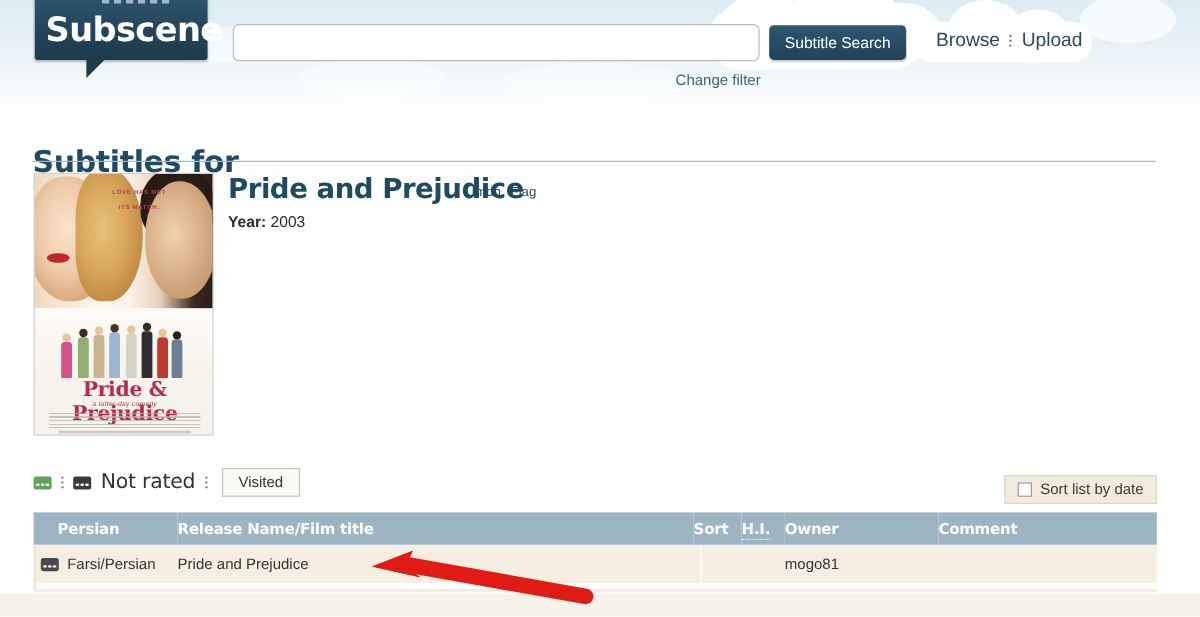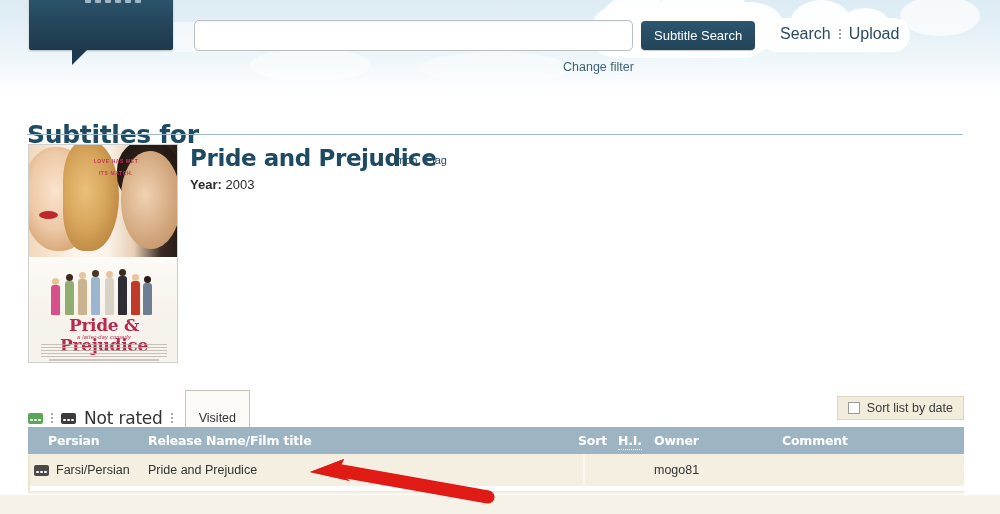"Subscene" div.logo-text { html: none -> <div>Subscene</div> }
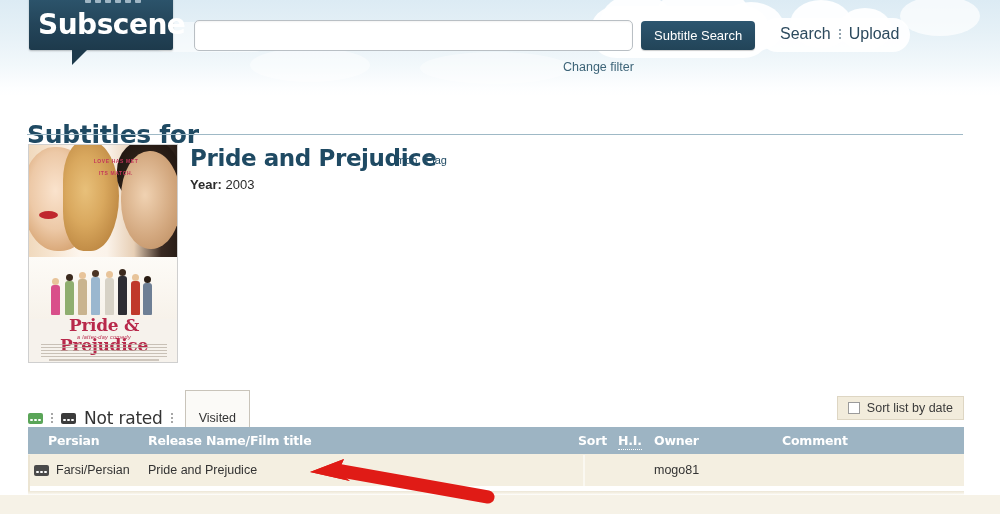"Search" a { text: Search -> Browse }
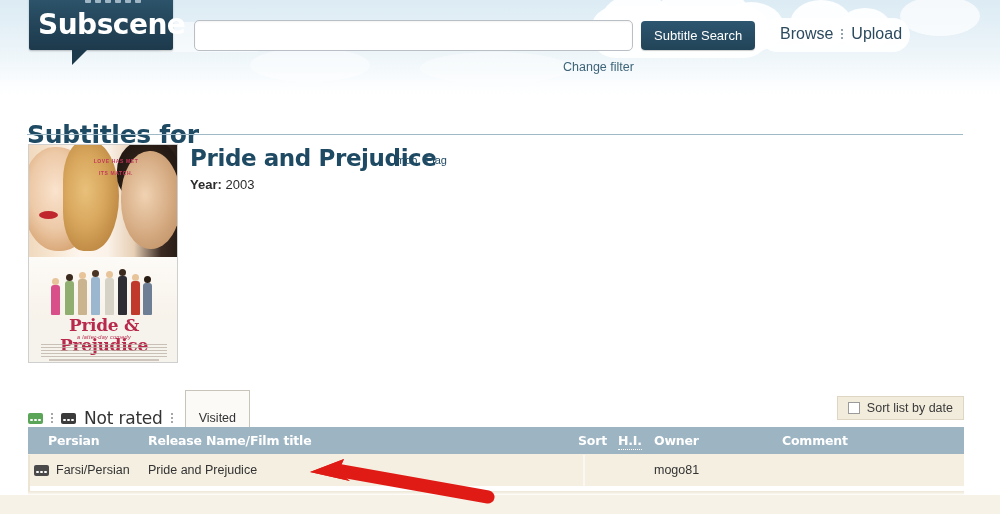"Visited" .visited-btn { padding: 20px 13px -> 4px 13px }
